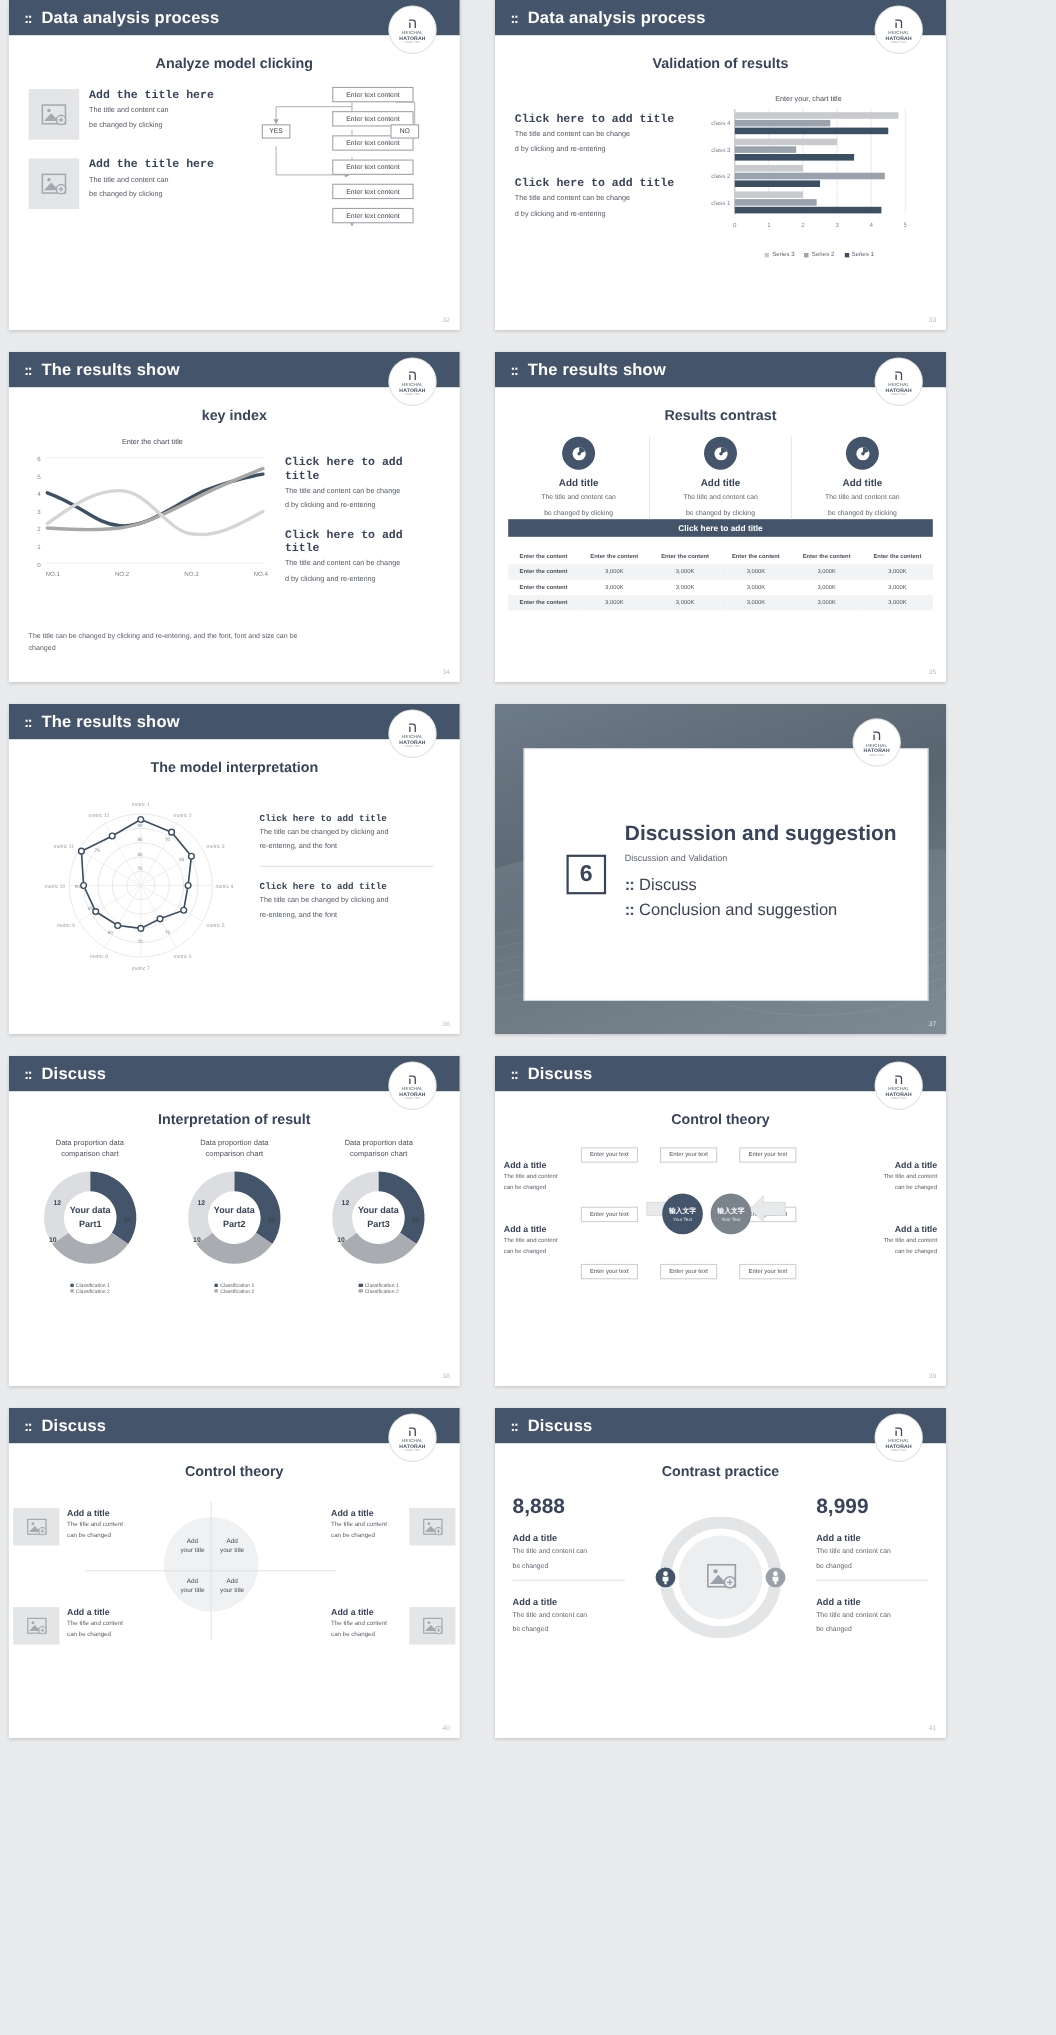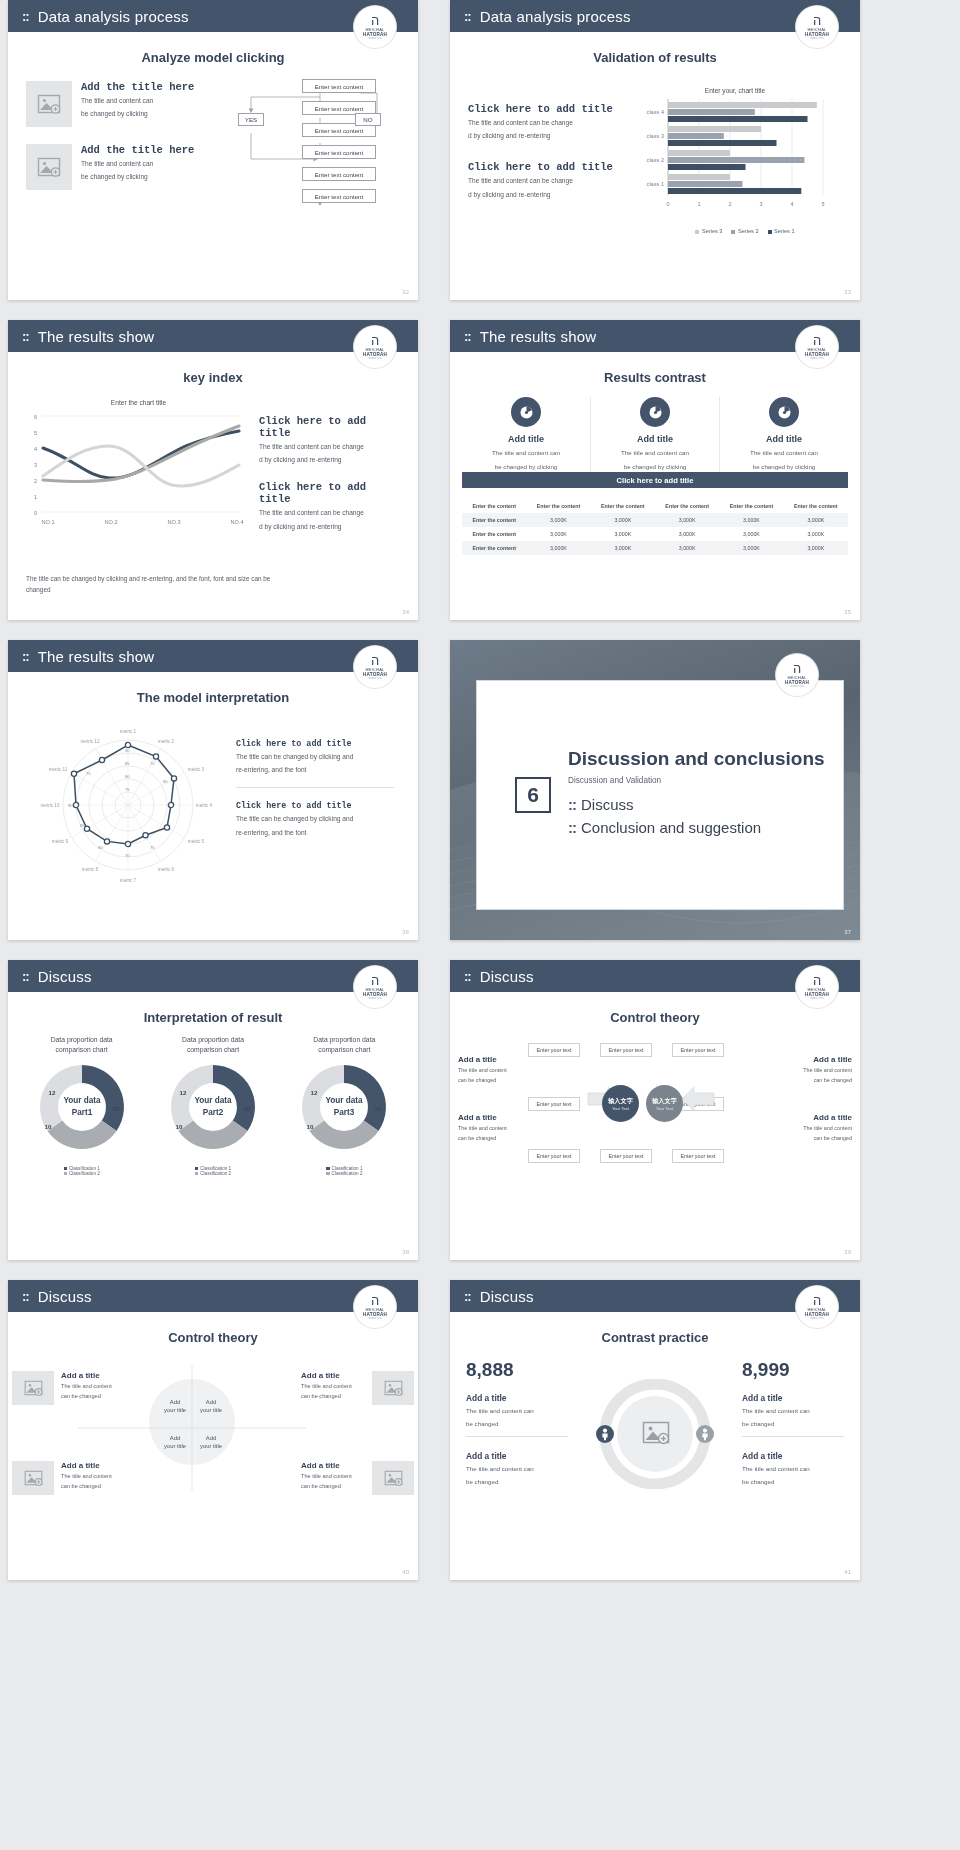"Data analysis process" .hdr .ttl { font-weight: normal -> bold }
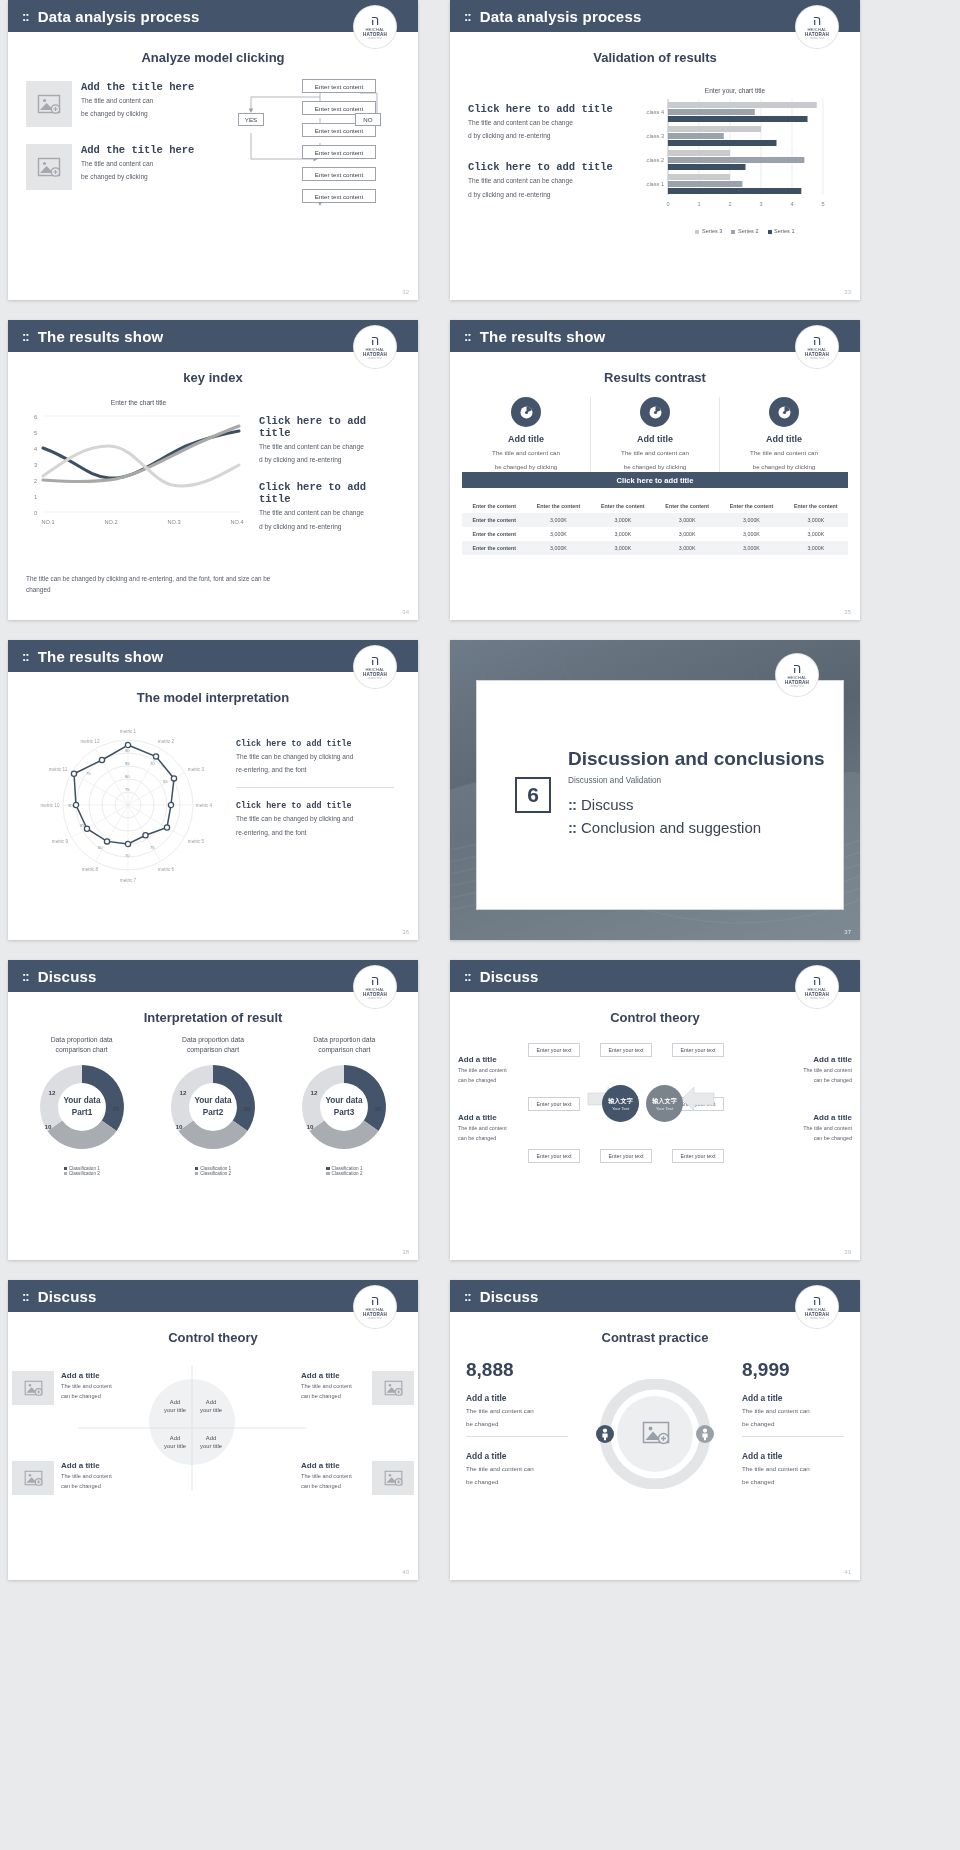"Discussion and conclusions" div.covTtl { text: conclusions -> suggestion }
